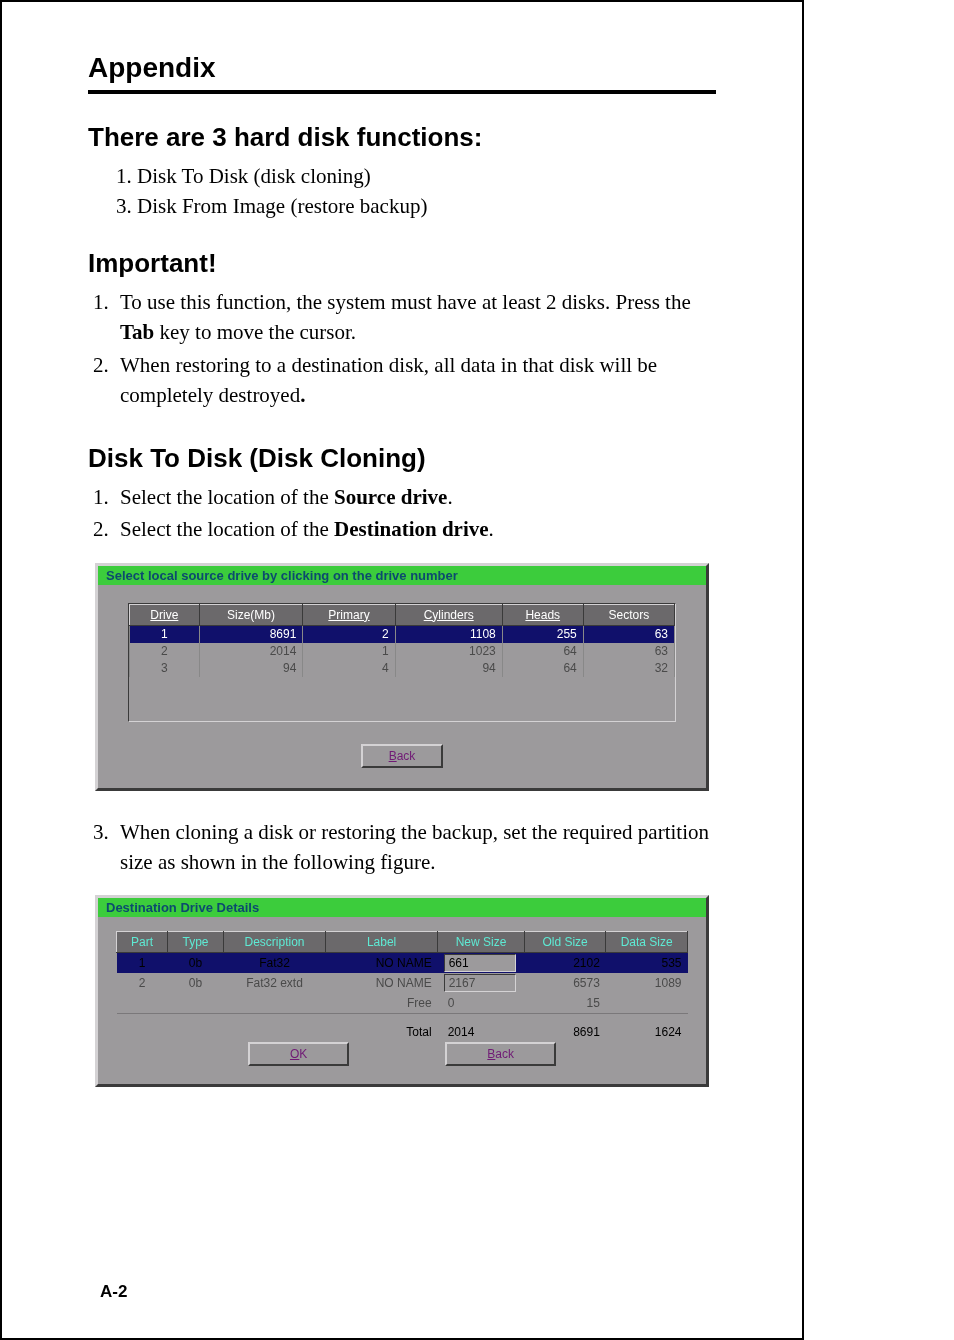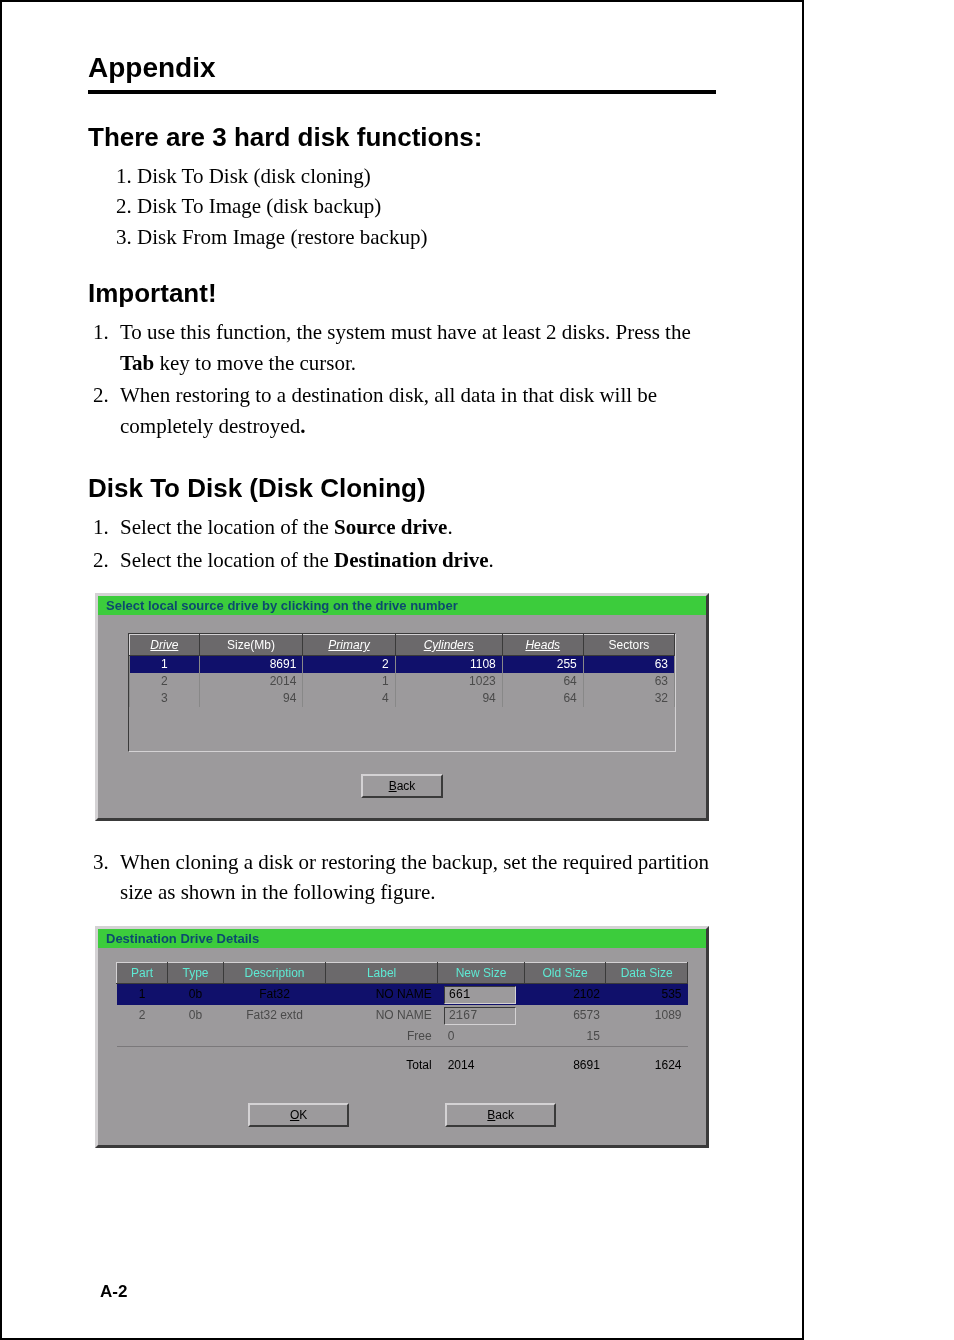"2. Disk To Image (disk" div.item { html: <div>2. Disk To Image (disk backup)</div> -> none }
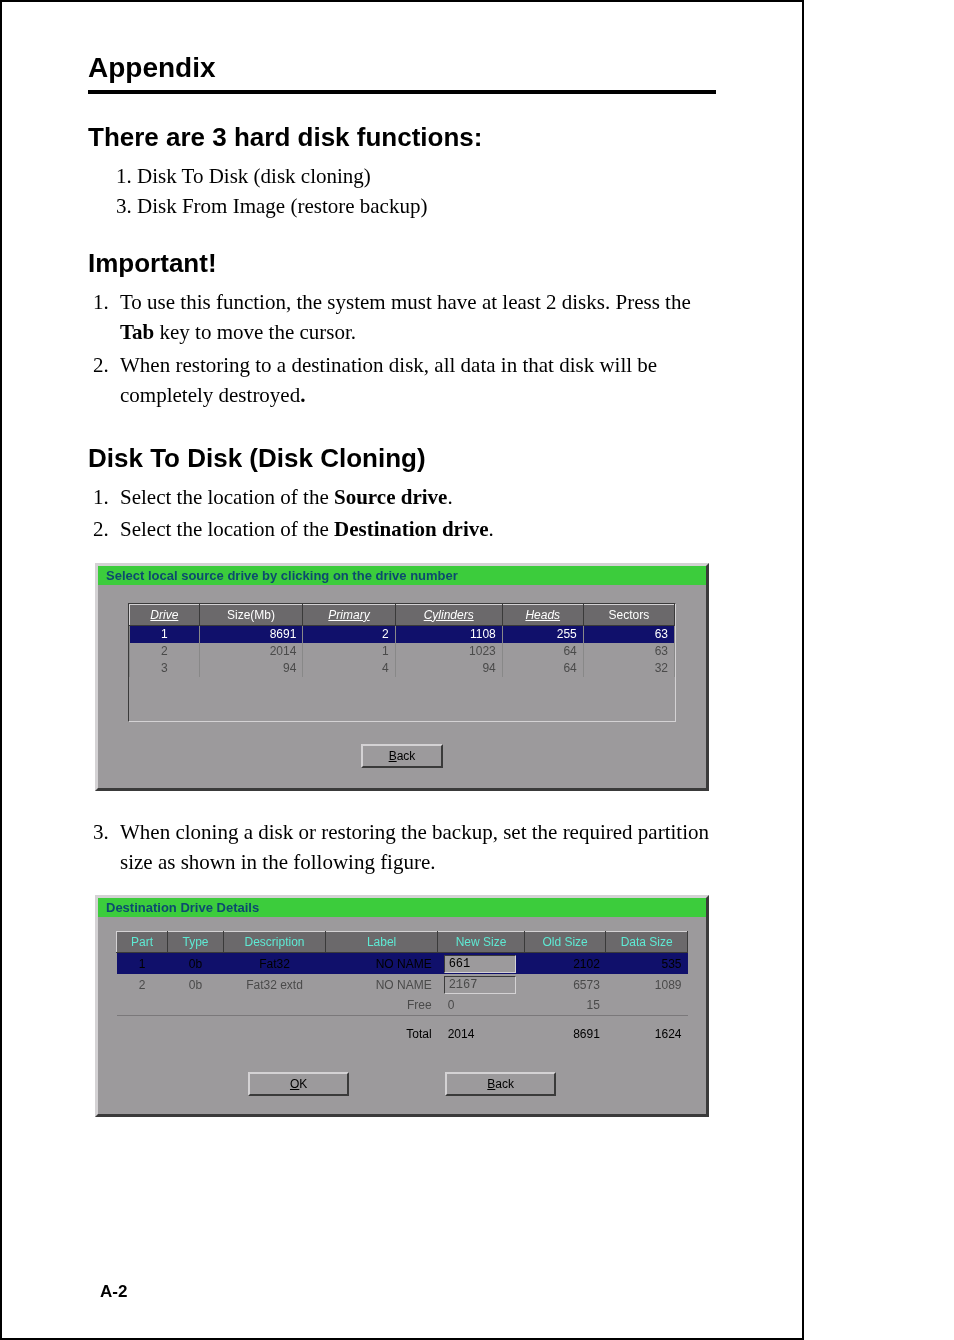"Drive" .tbl th .u { font-style: italic -> none }
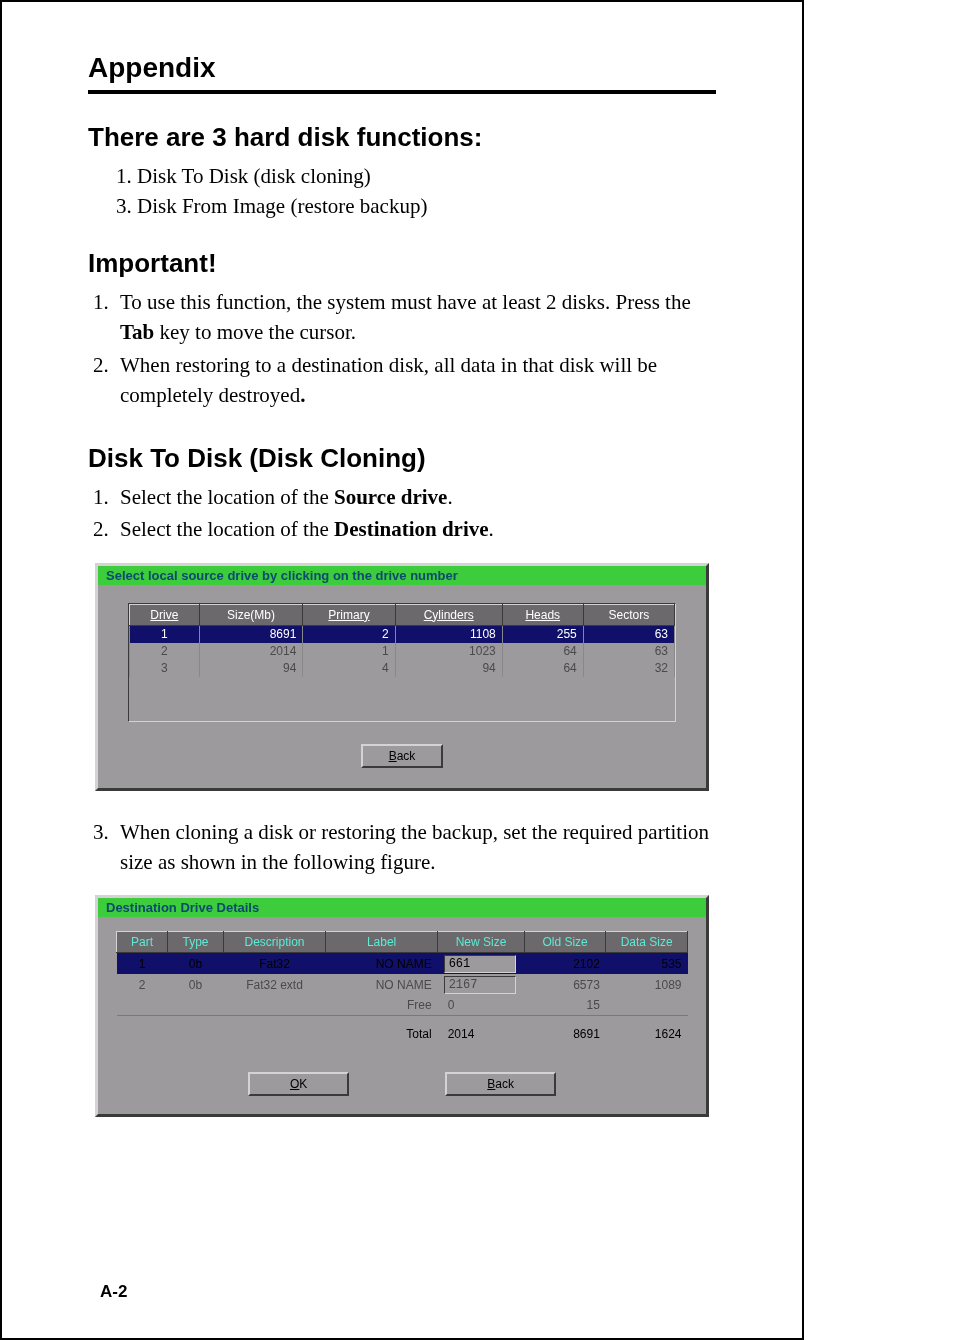"Back" .btn { color: #000000 -> #701a75 }
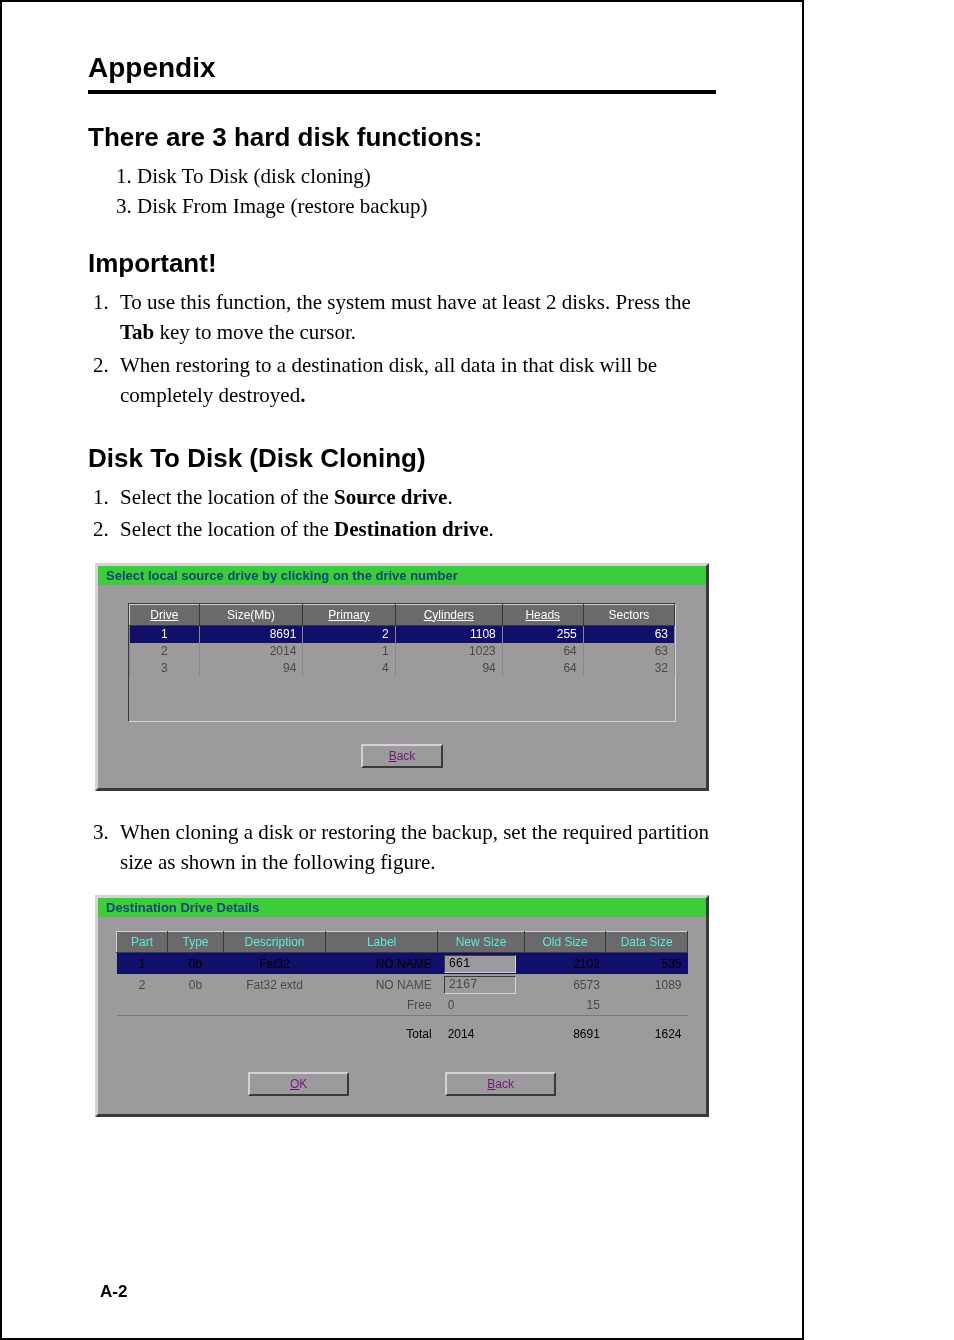"661" .inp { font-family: Liberation Mono, monospace -> none }
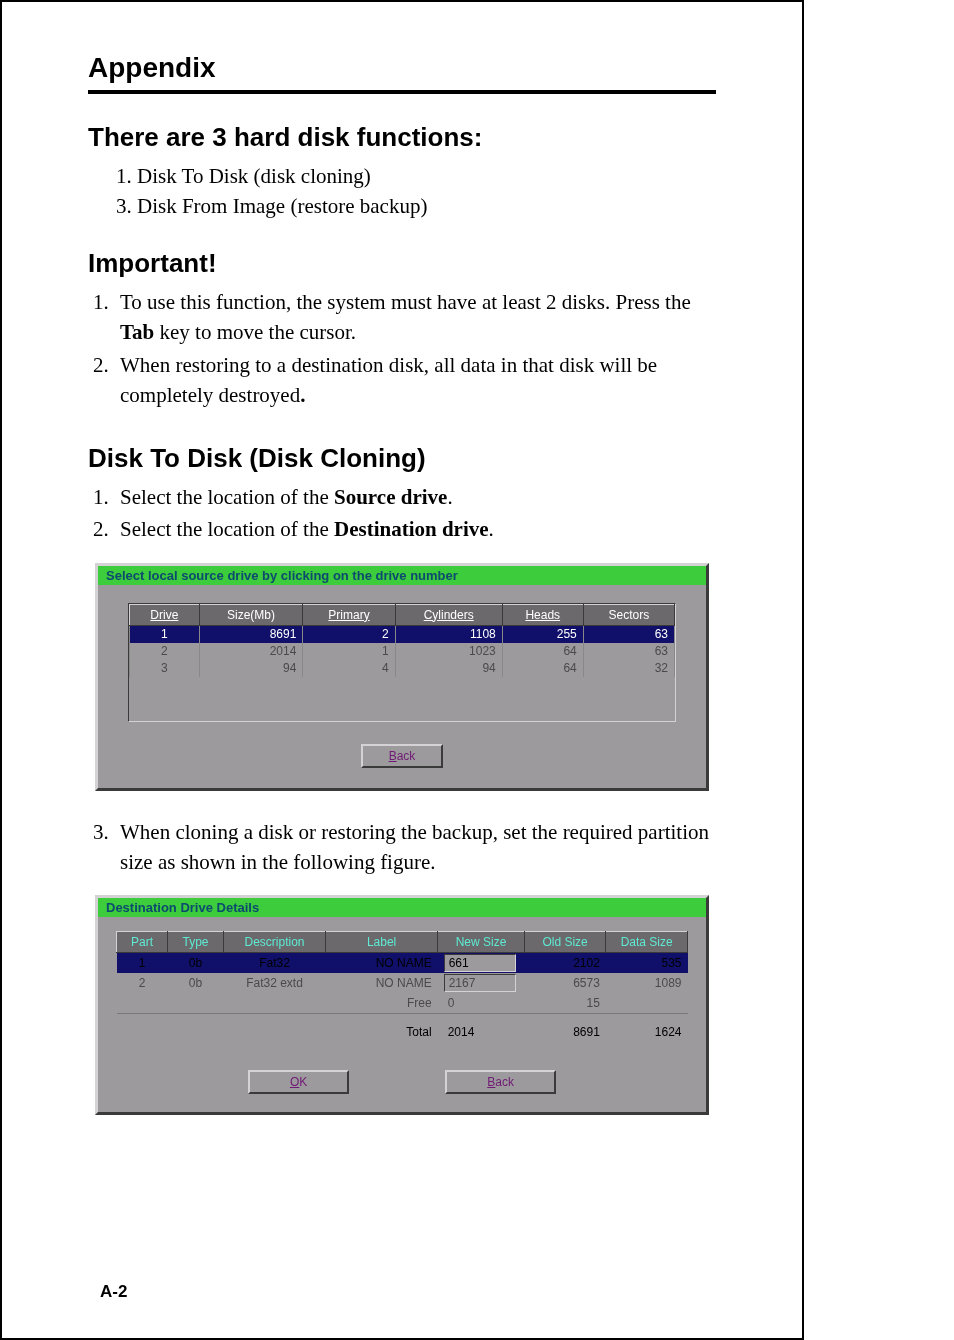"OK" .btn-row2 { margin-top: 28px -> none }
